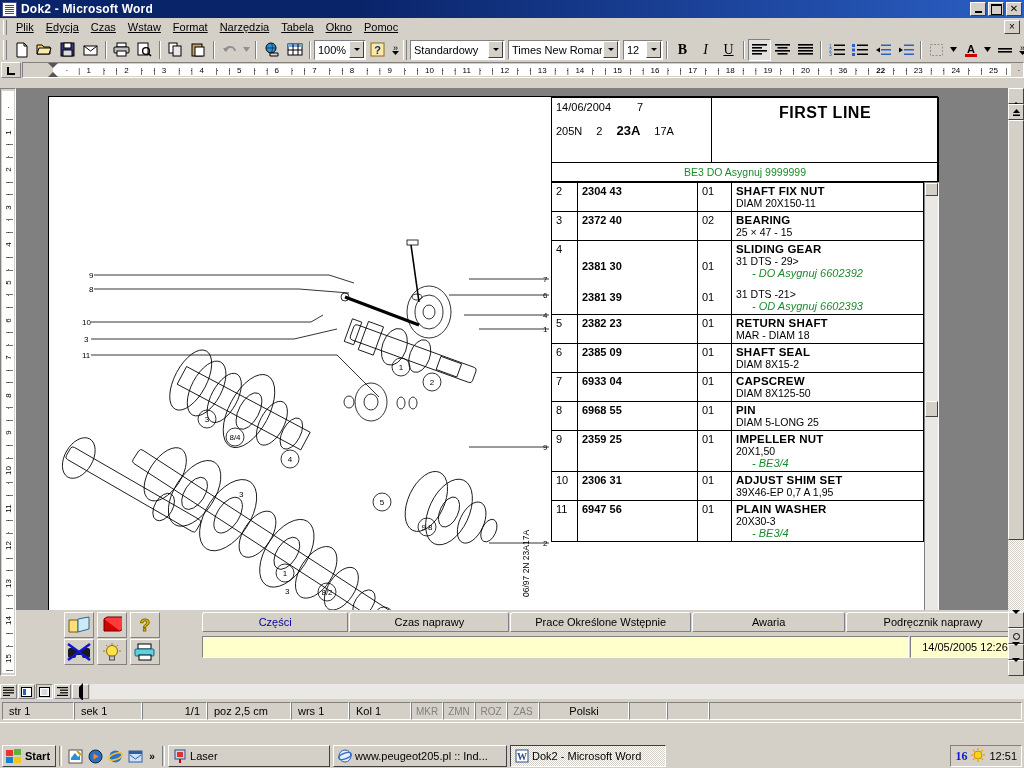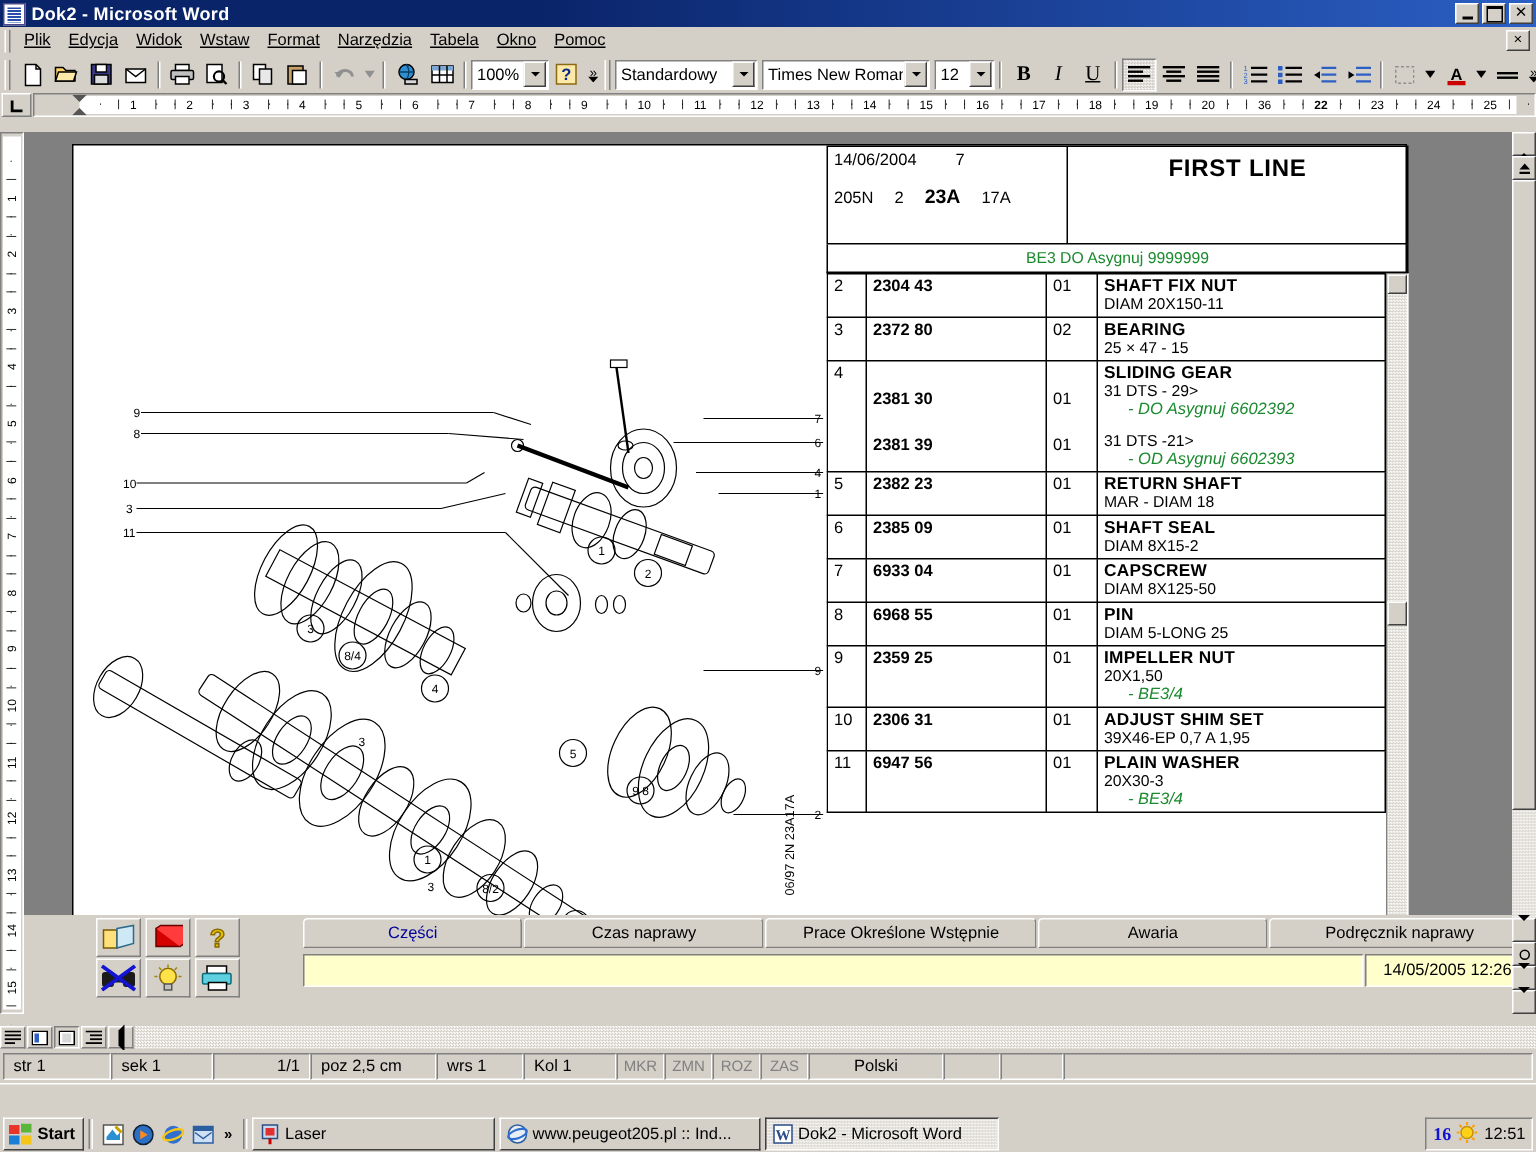"Widok" u { text: Widok -> Czas }
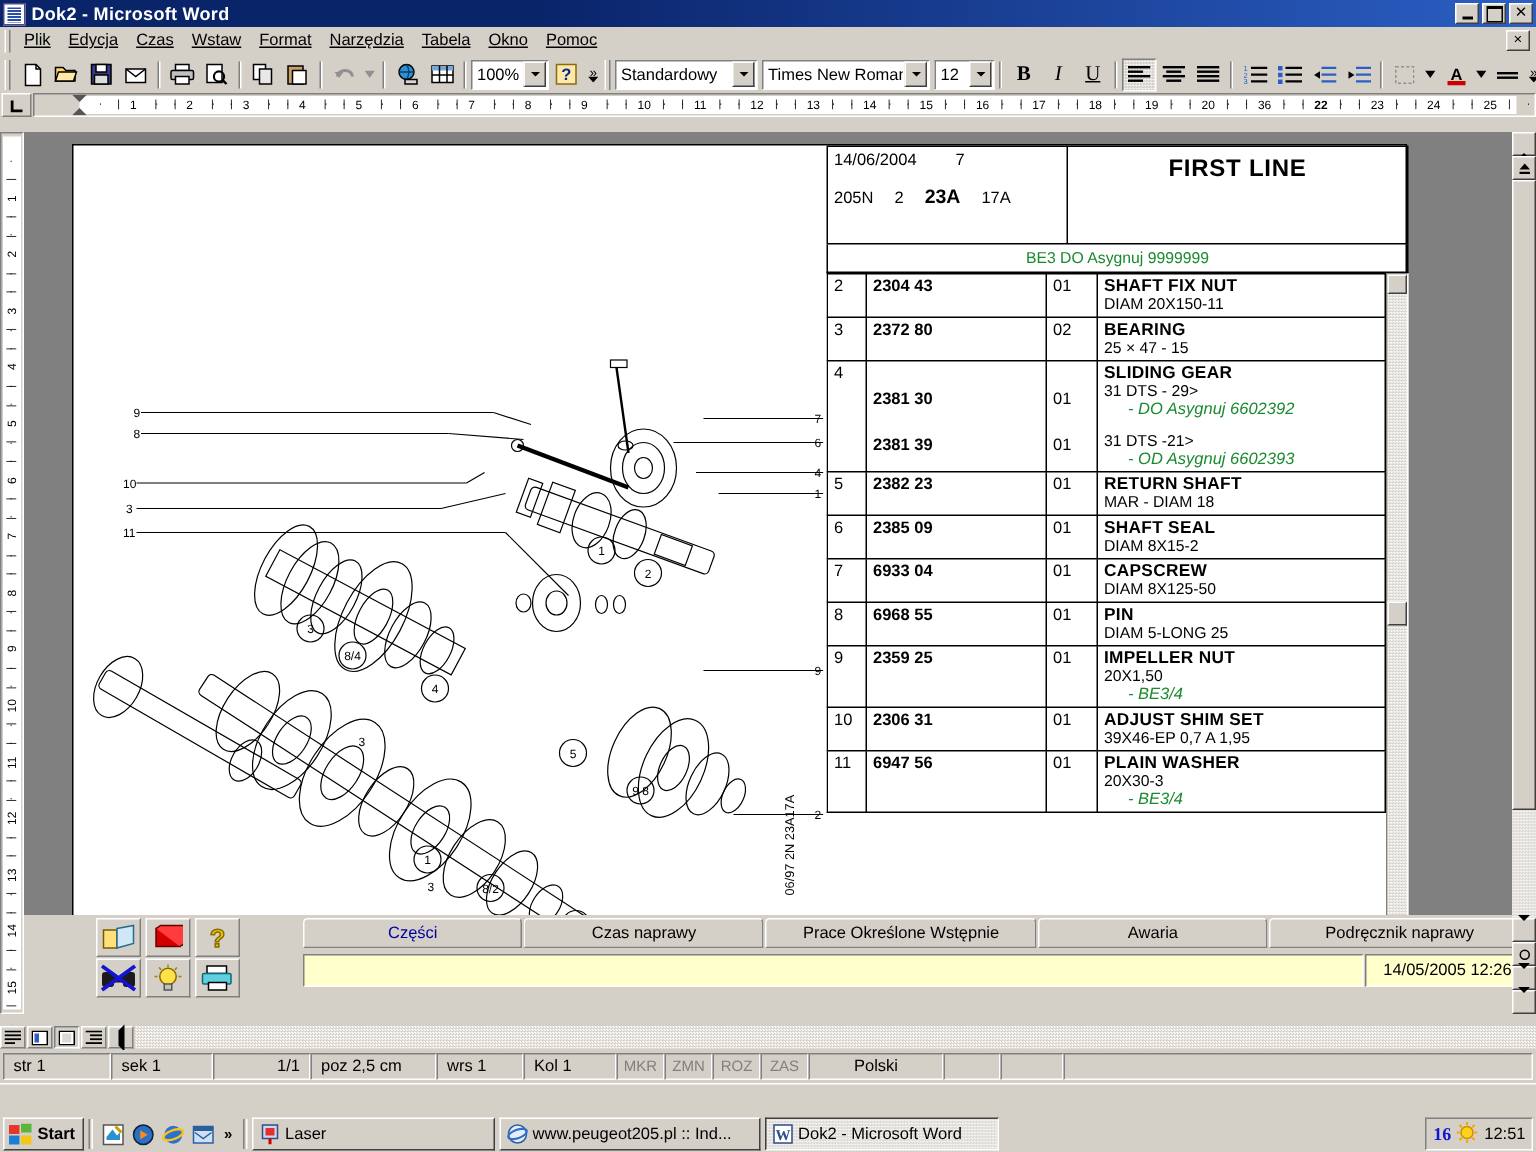"2372 80" td.col-ref { text: 80 -> 40 }
